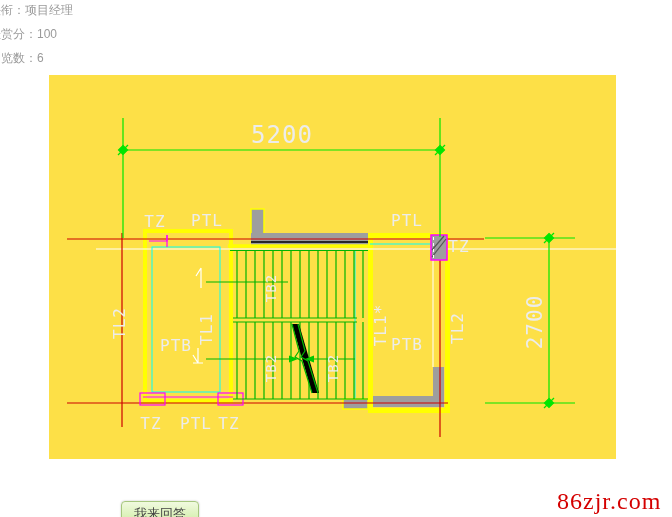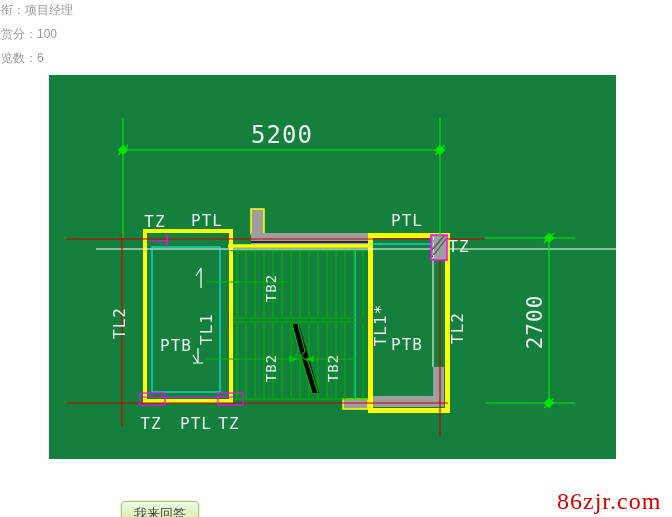"5200" .cad-viewport { background: #15803d -> #fde047 }
